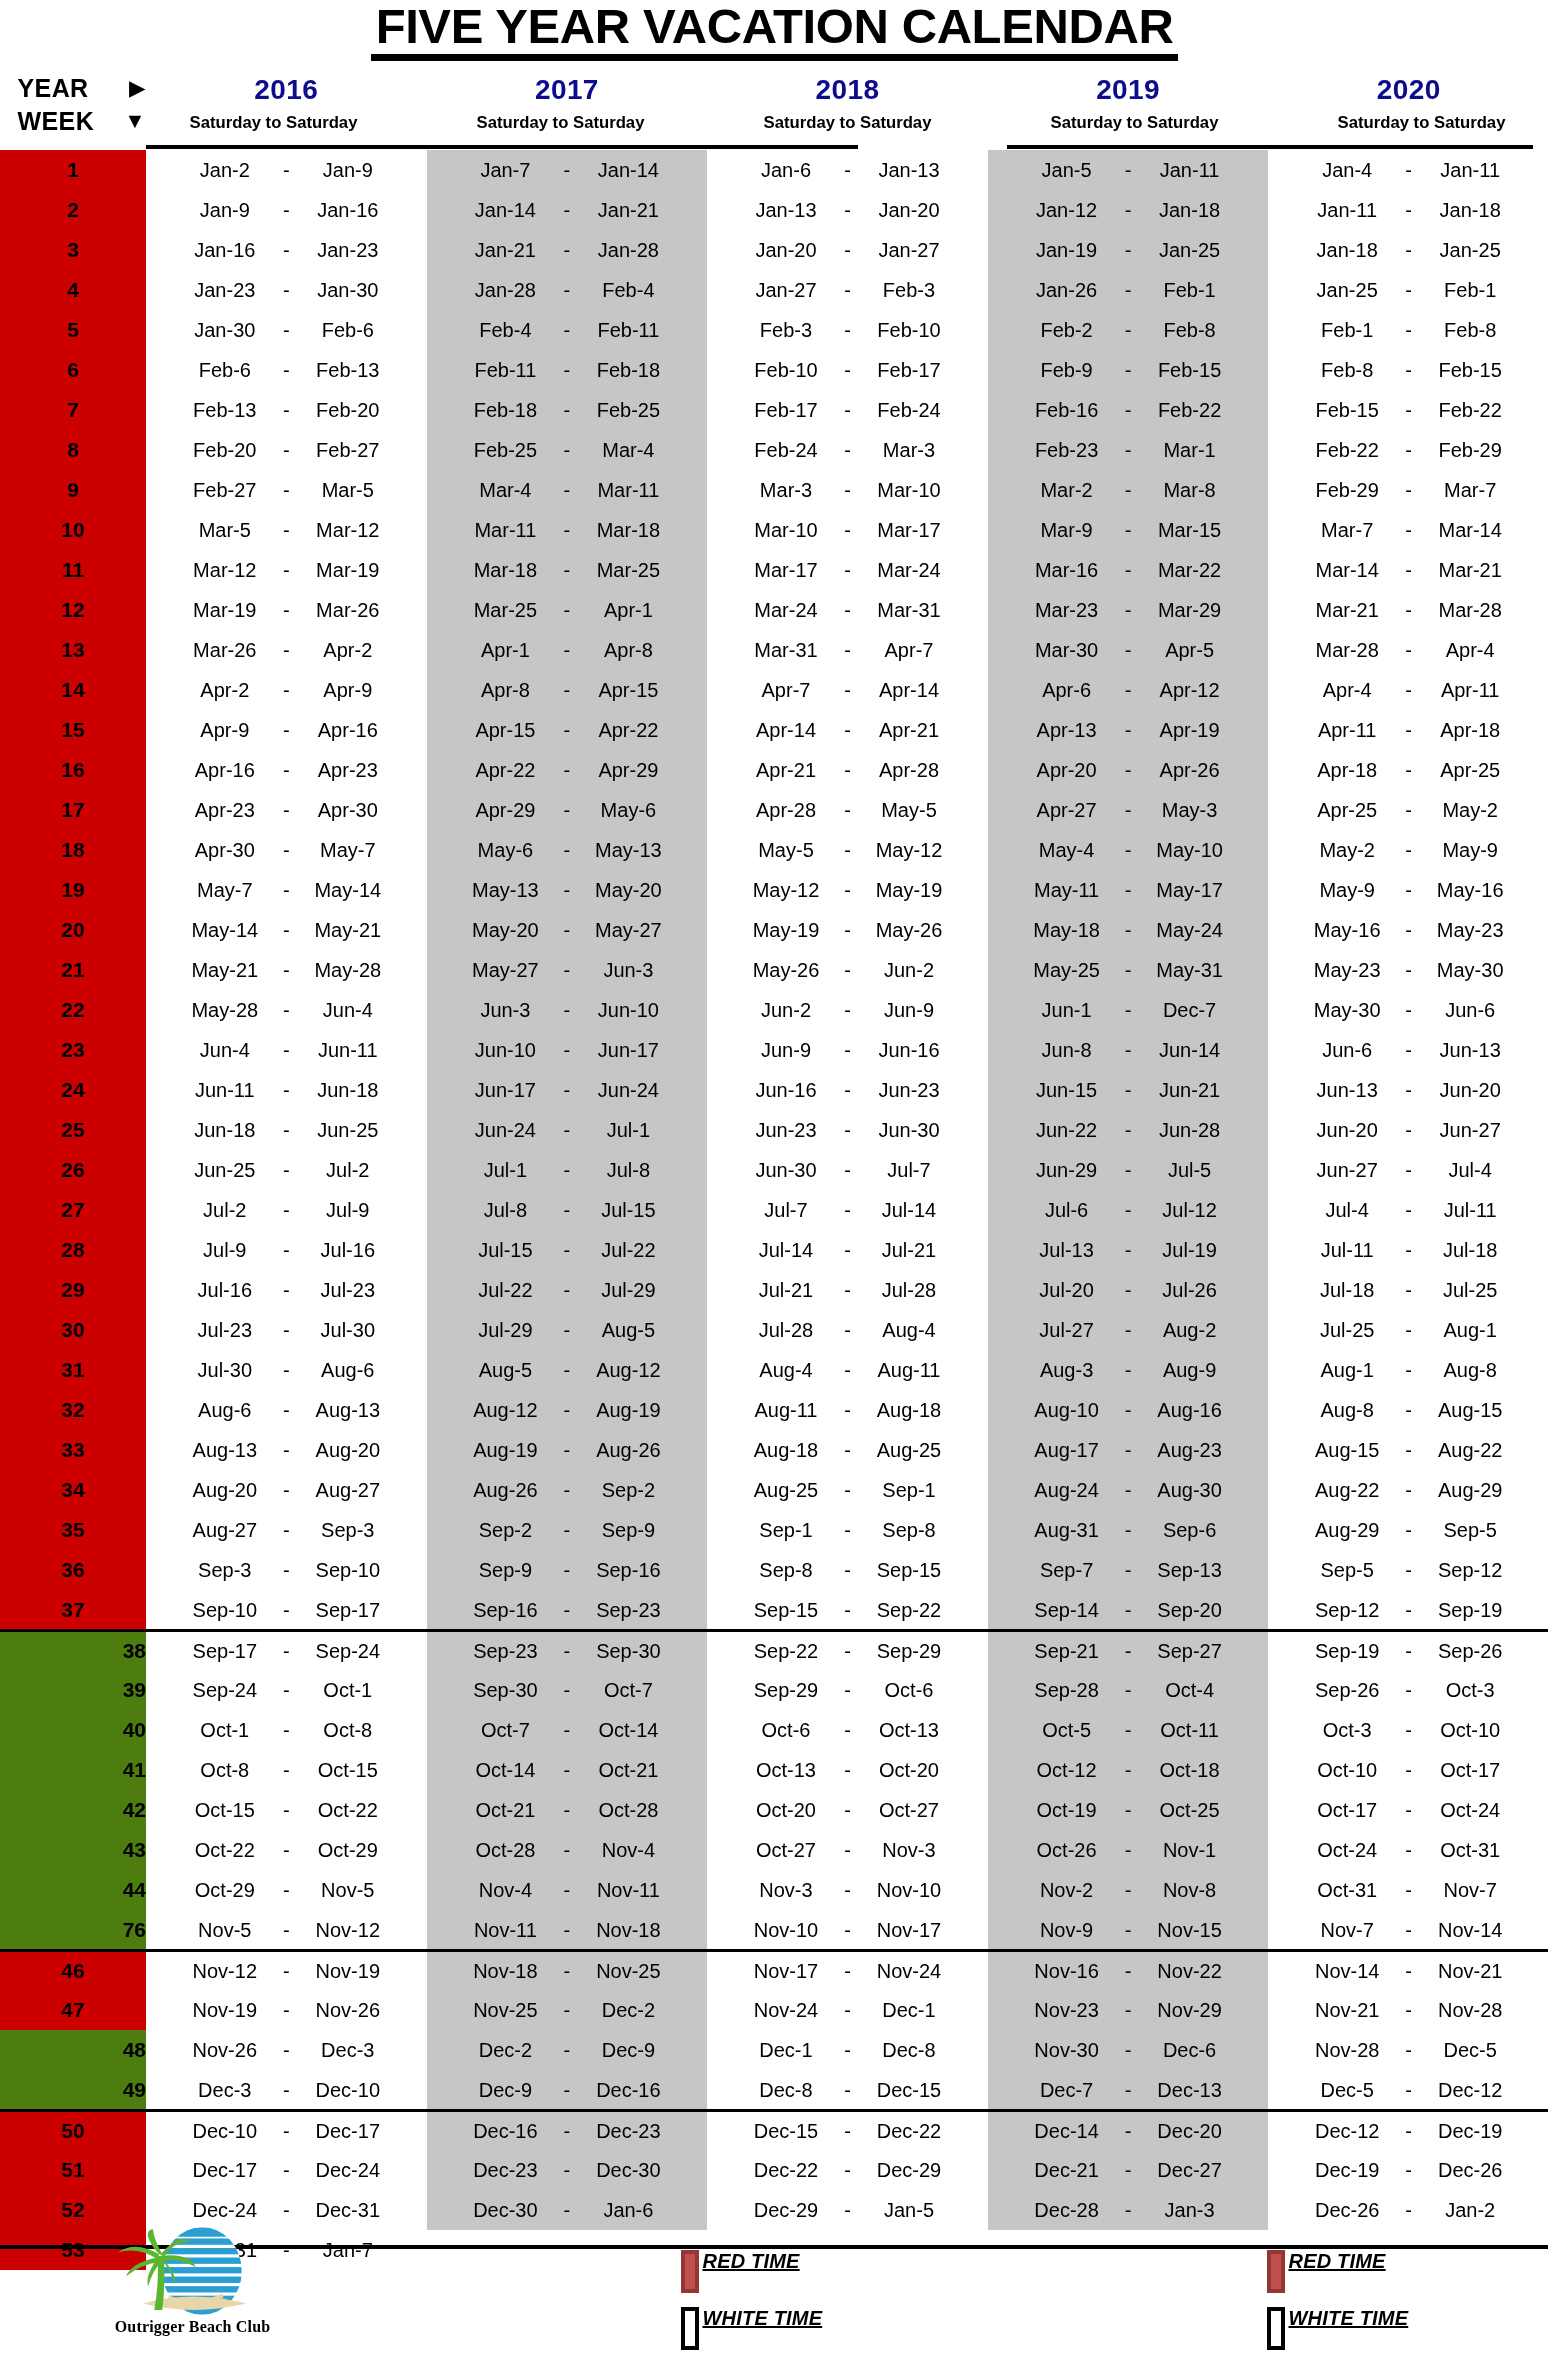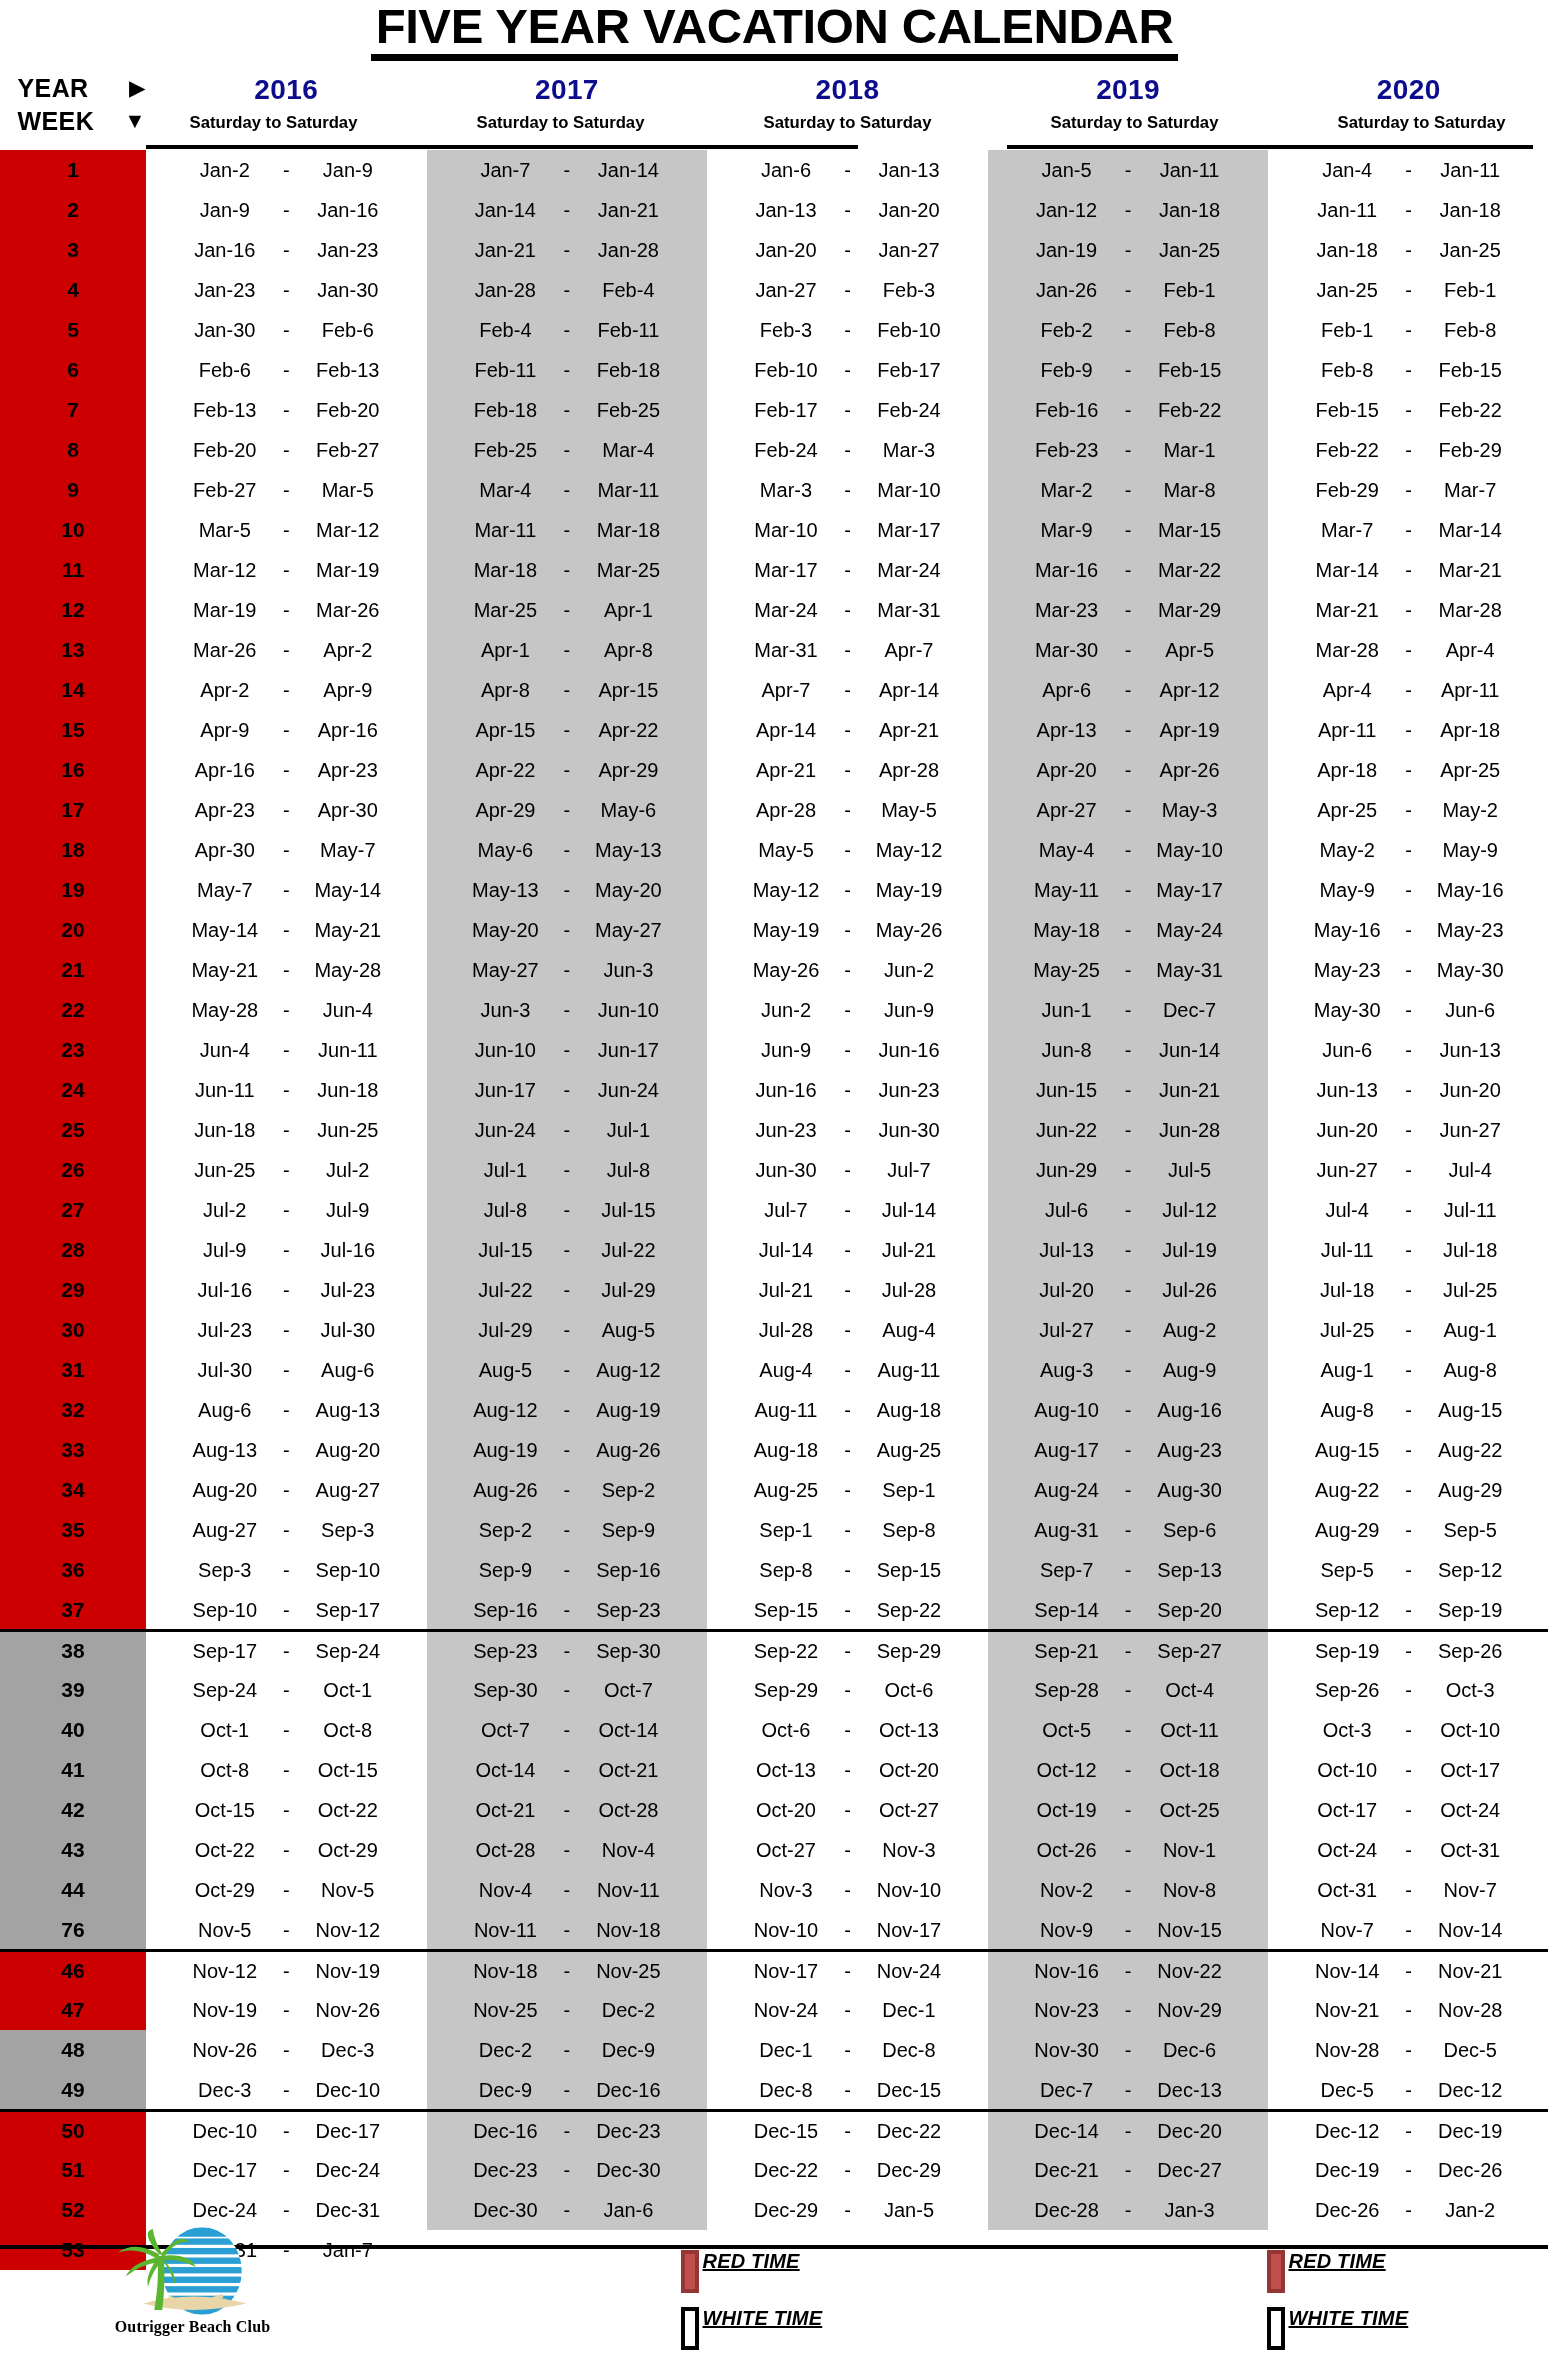"38" .wk.white { background: #a3a3a3 -> #4d7c0f; text-align: none -> right }
